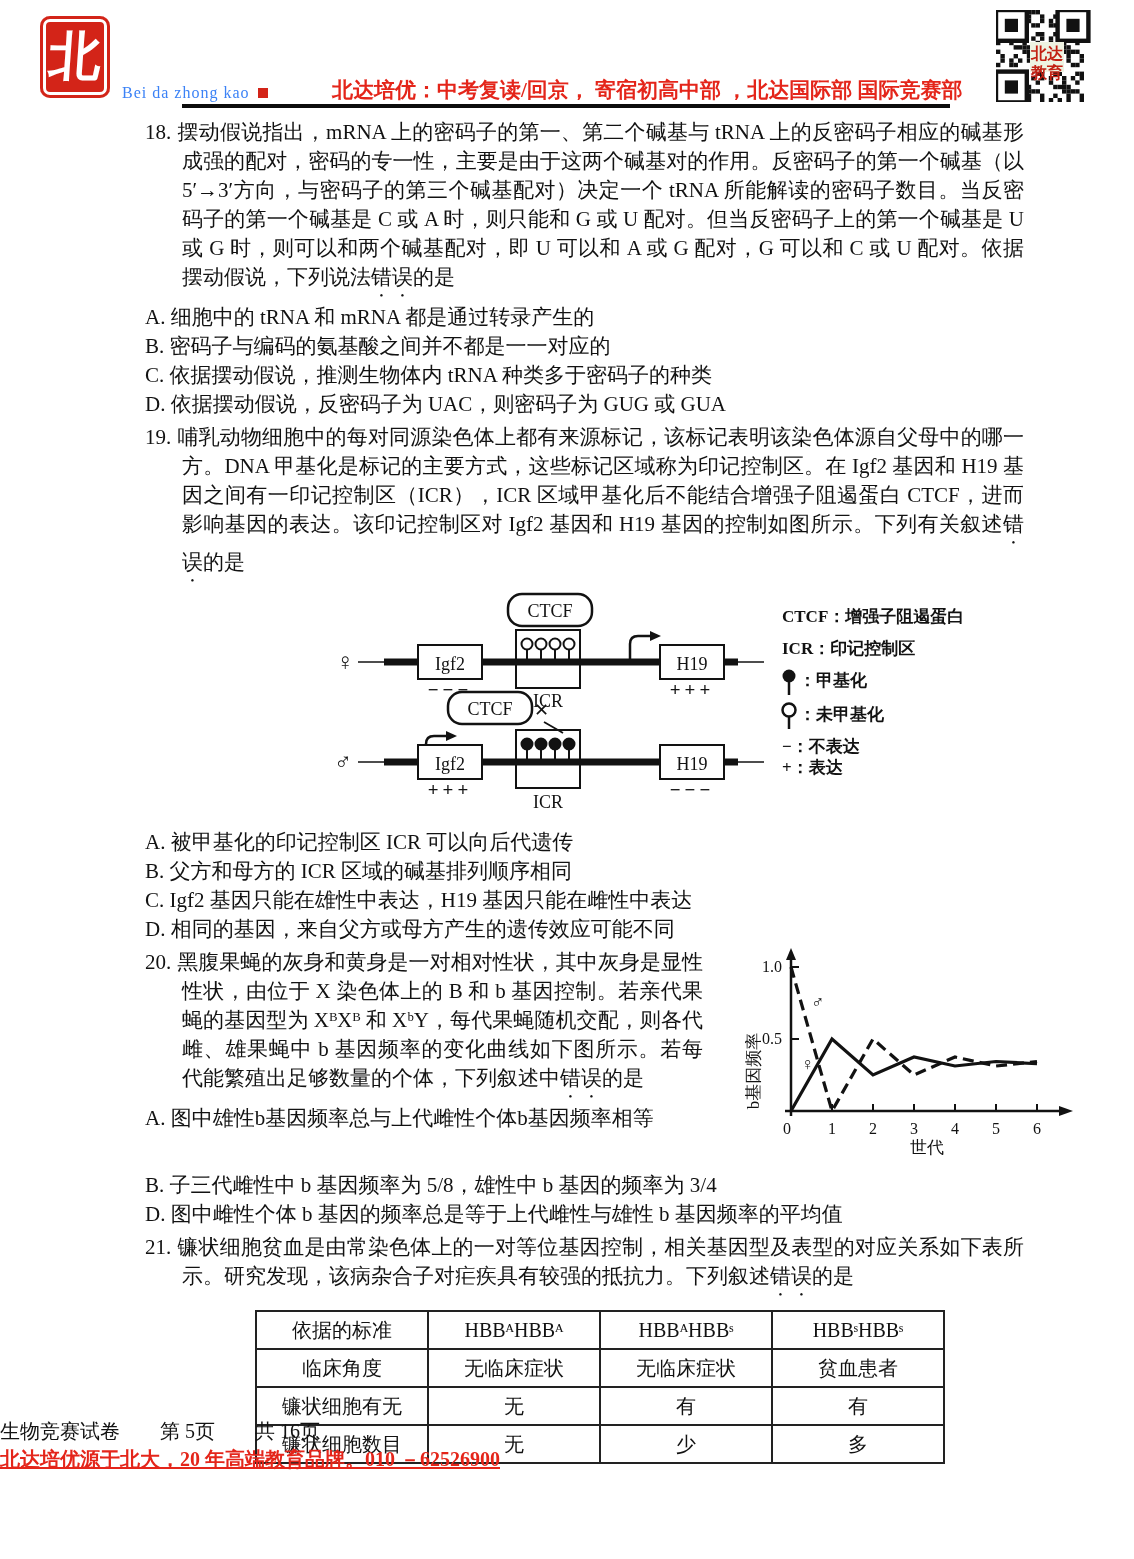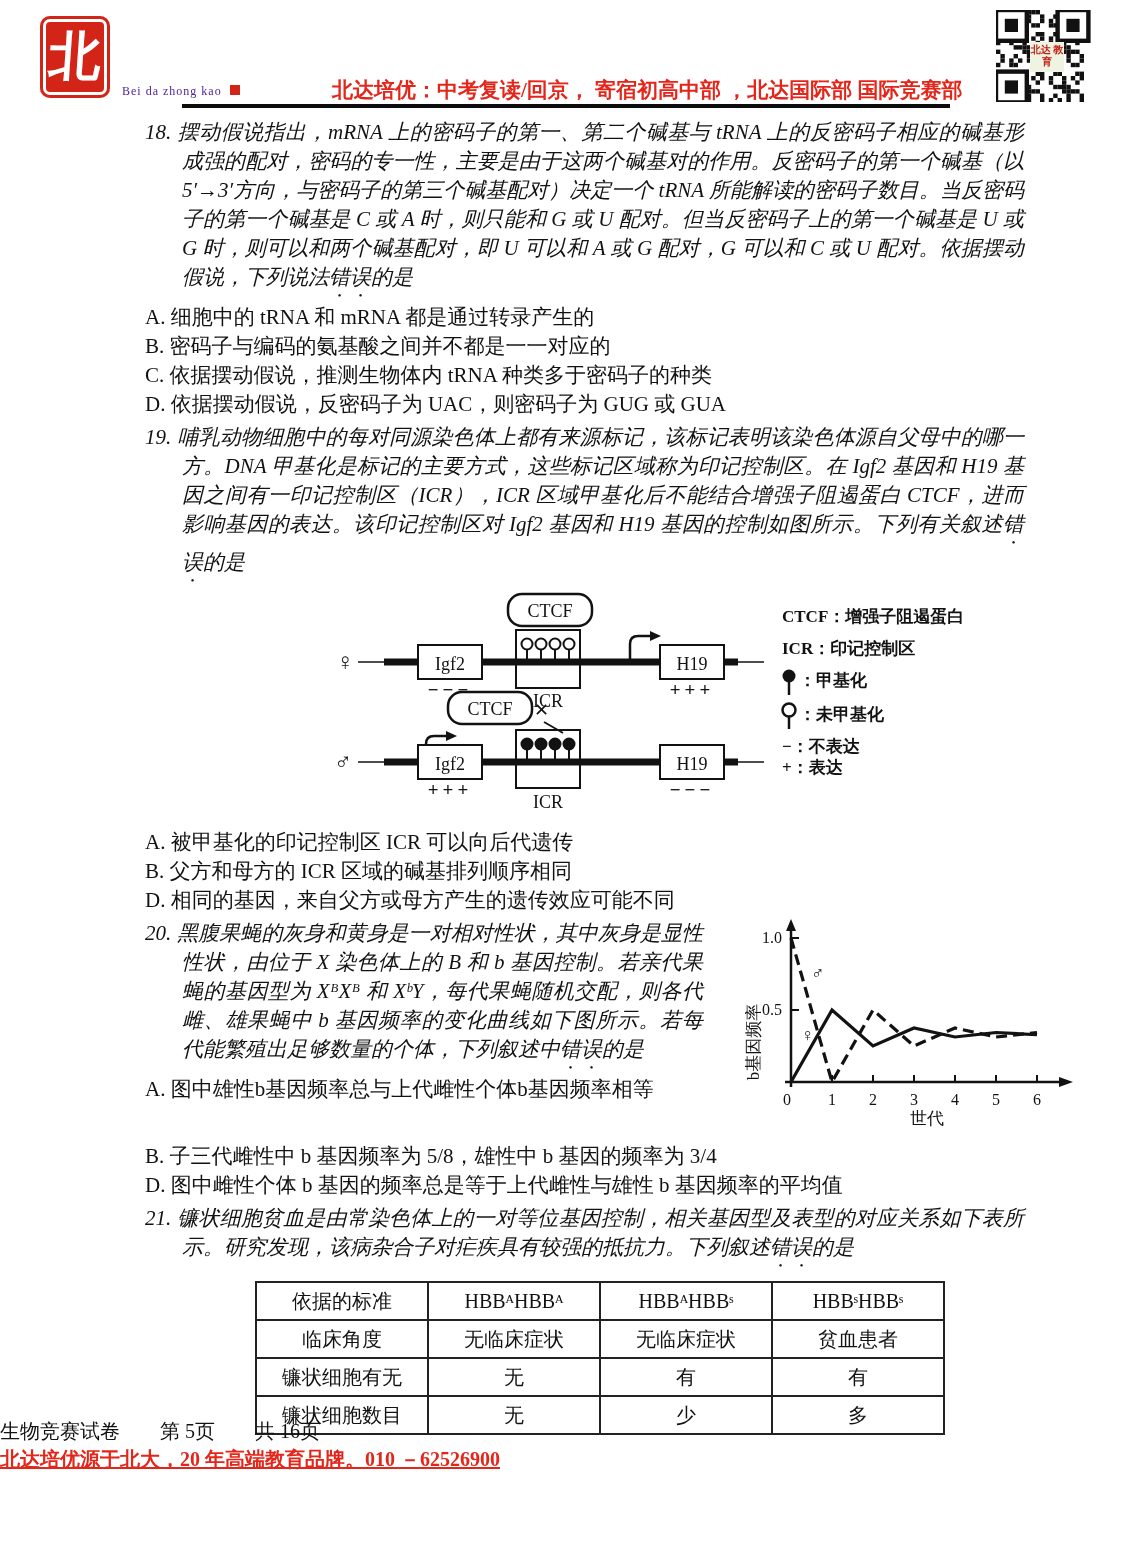"北达 教育" .qr-label { font-size: 10px -> 16px }
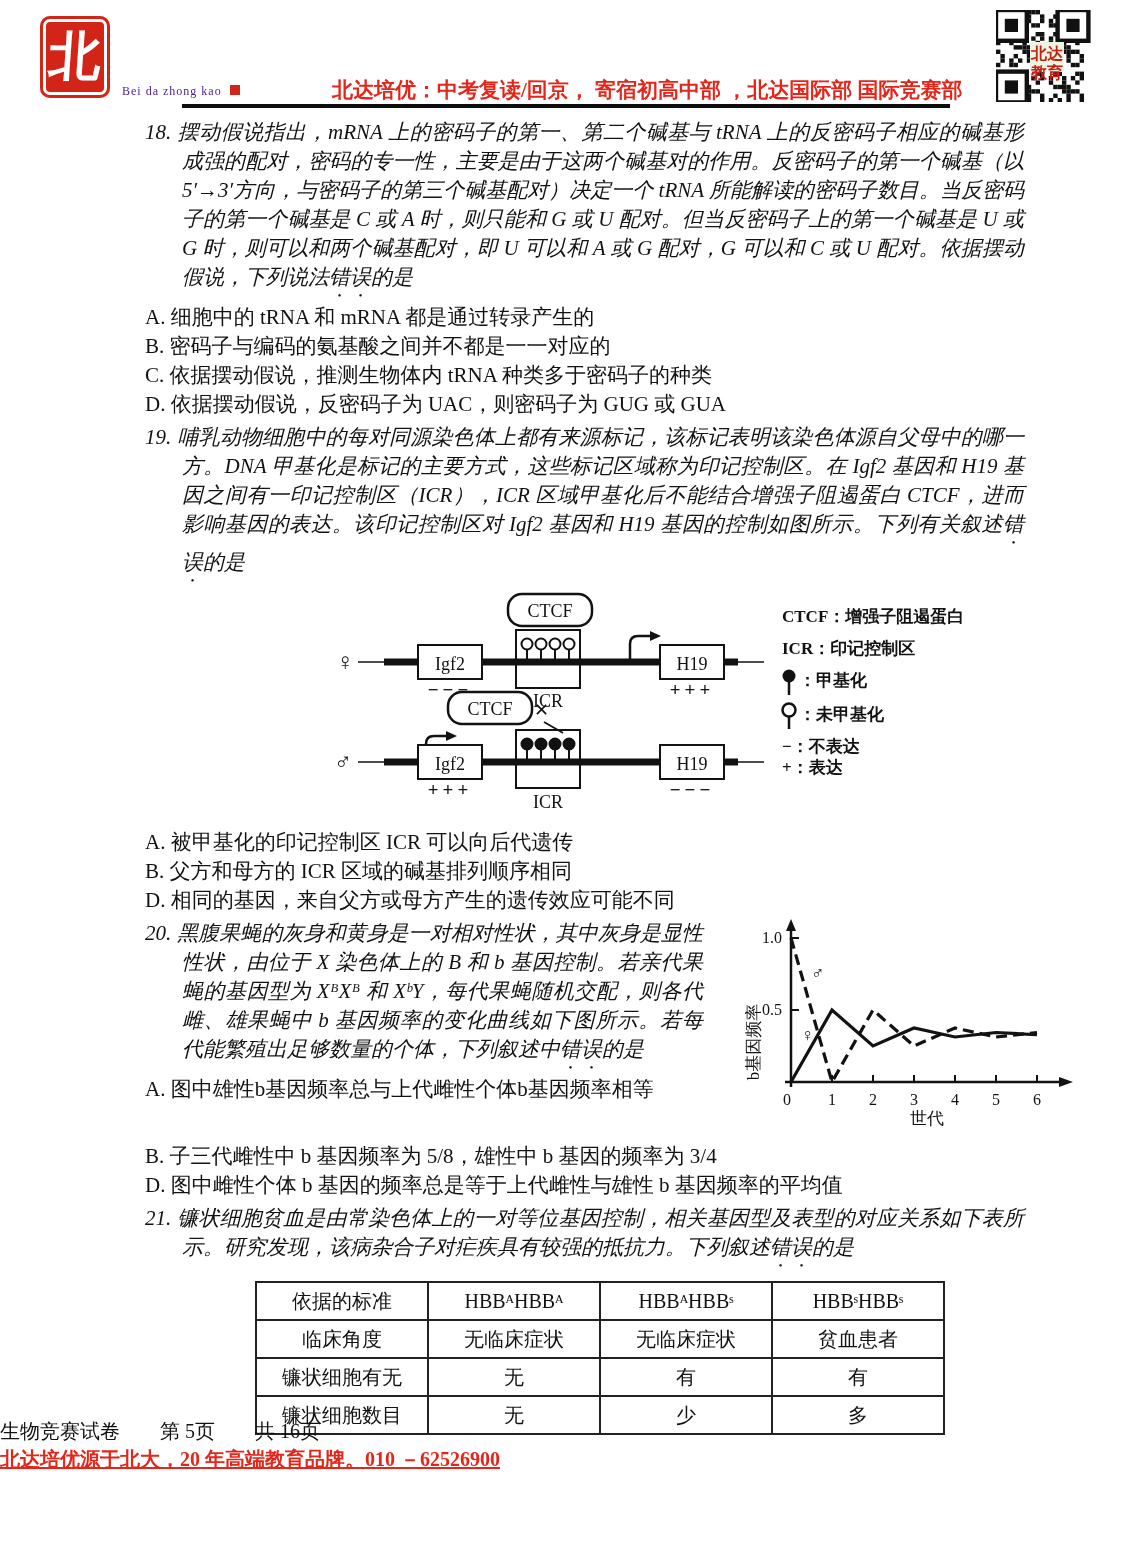"Bei da zhong kao" .logo-sub { color: #4c1d95 -> #3b82f6; font-size: 12px -> 16px }
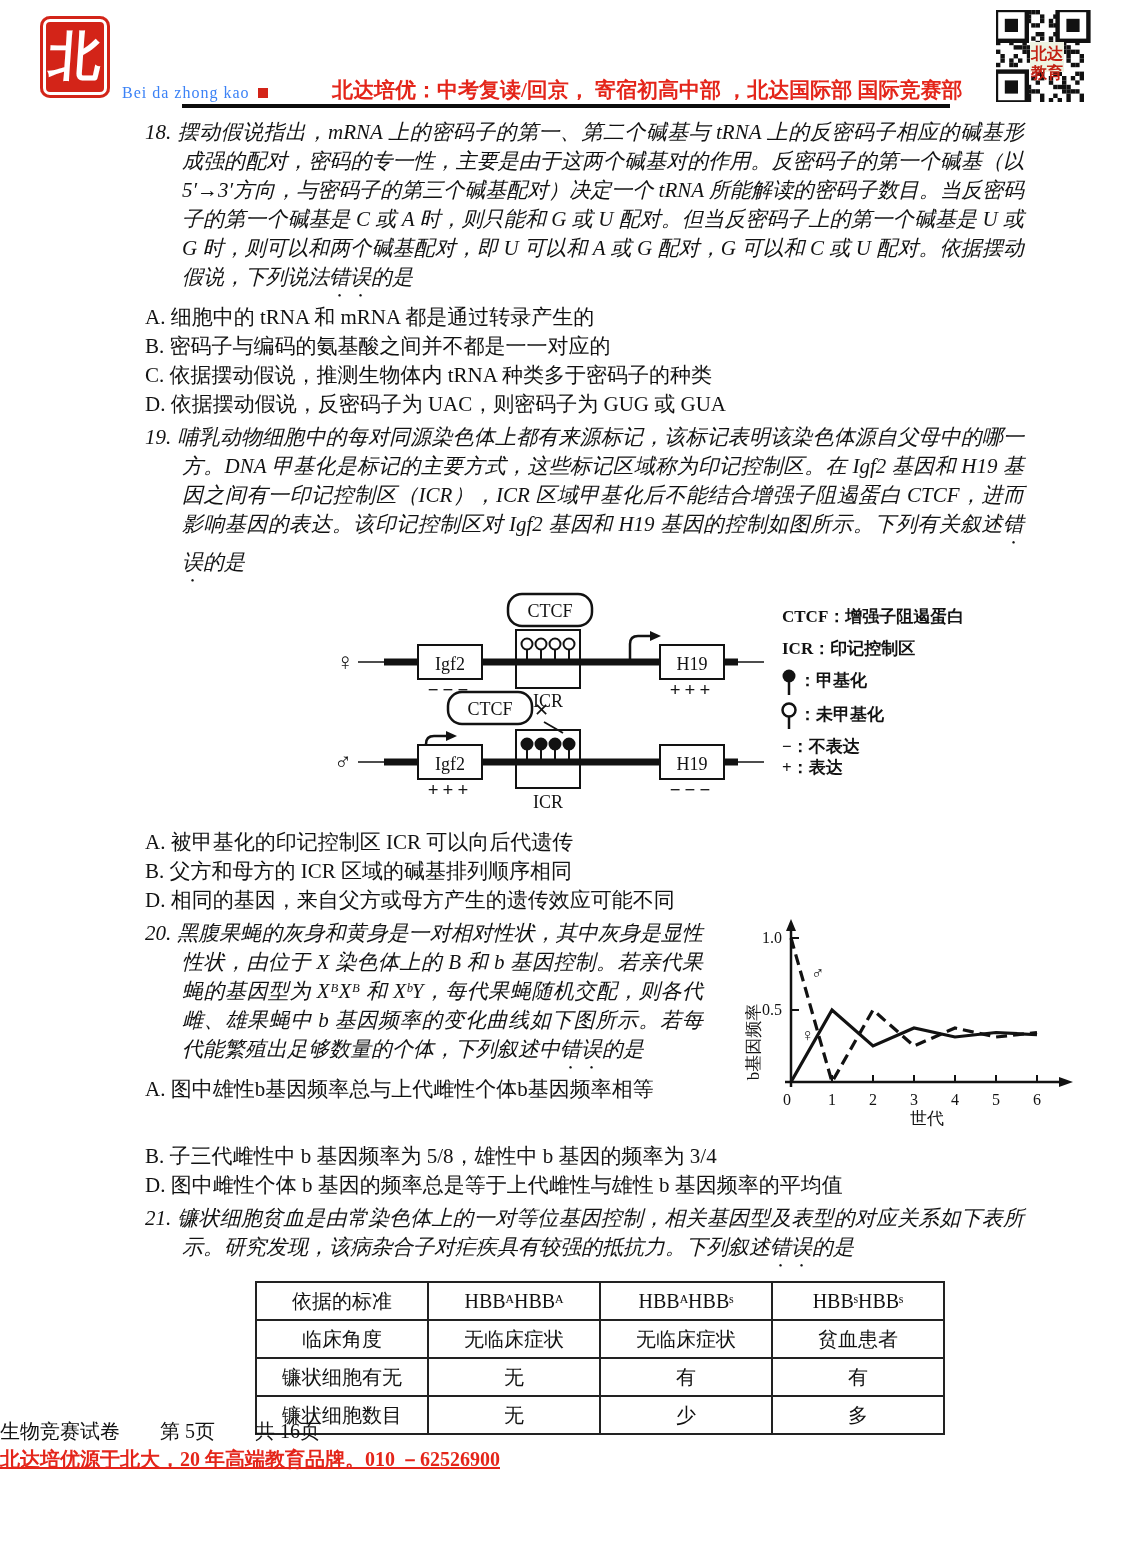"18. 摆动假说指出，mRNA 上的密码子的第一、第二个碱基与 tRNA" .stem { font-style: italic -> none }
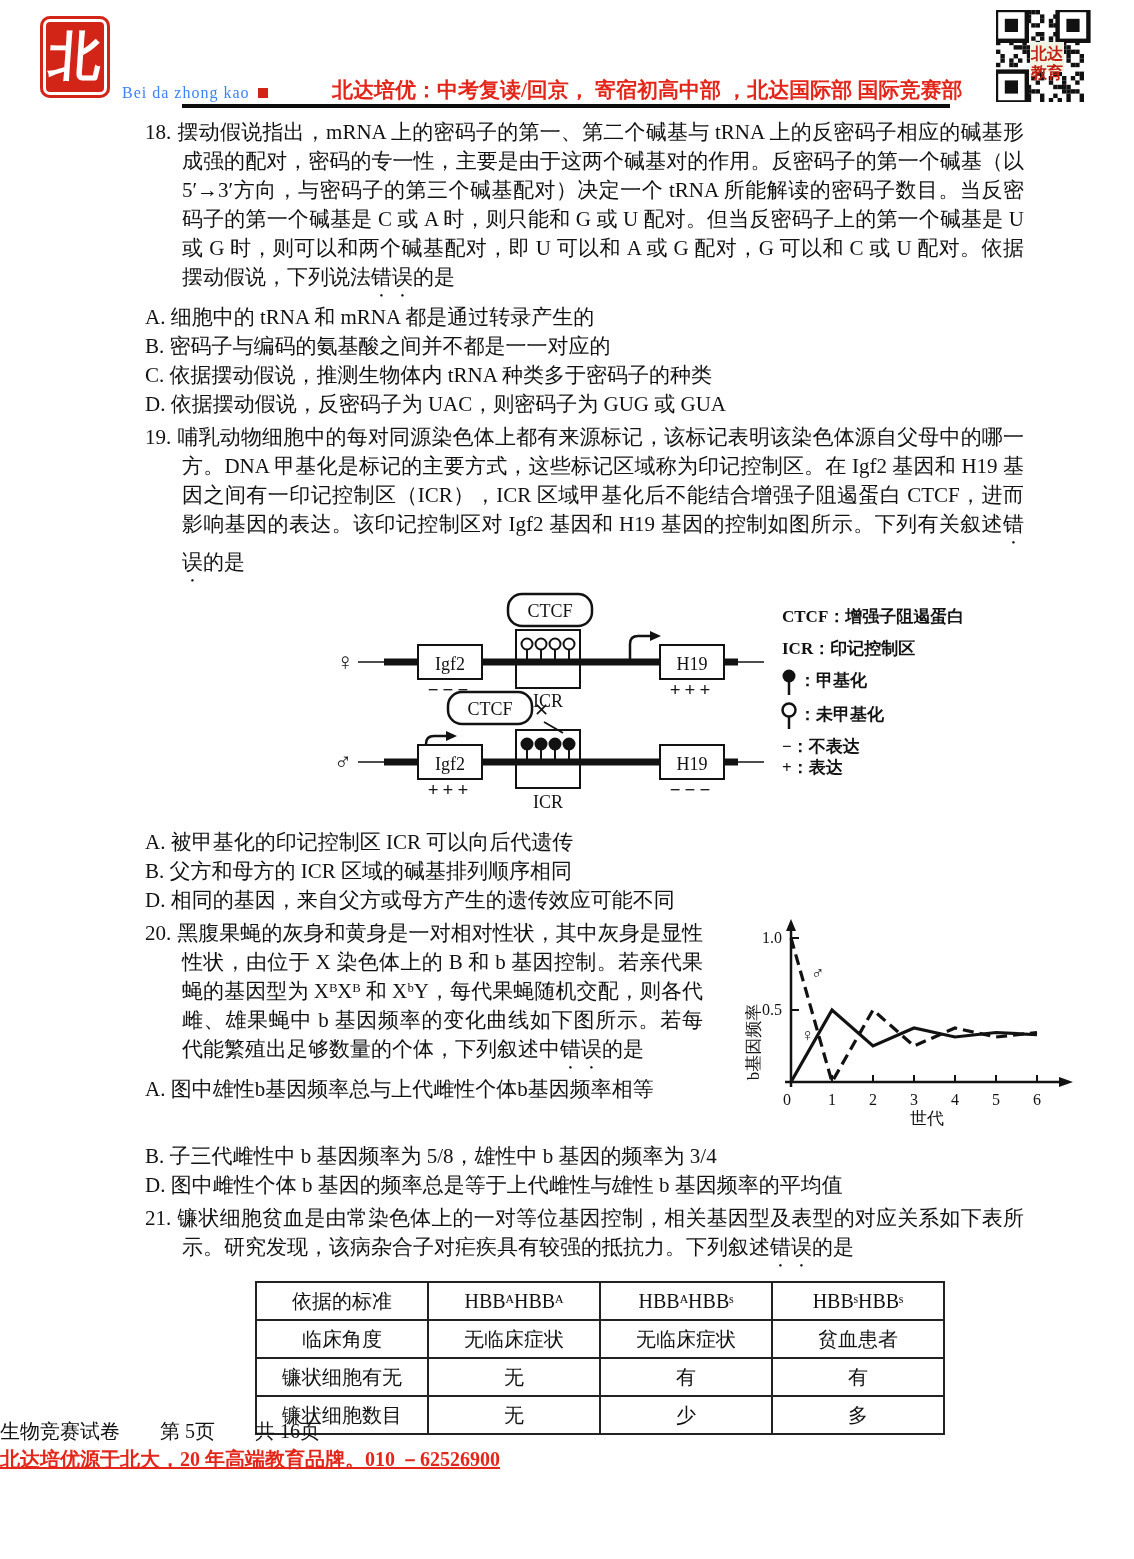"C. Igf2 基因只能在雄性中表达，H19 基因只能在雌性中表达" div.opt { html: none -> <div>C. Igf2 基因只能在雄性中表达，H19 基因只能在雌性中表达</div> }
